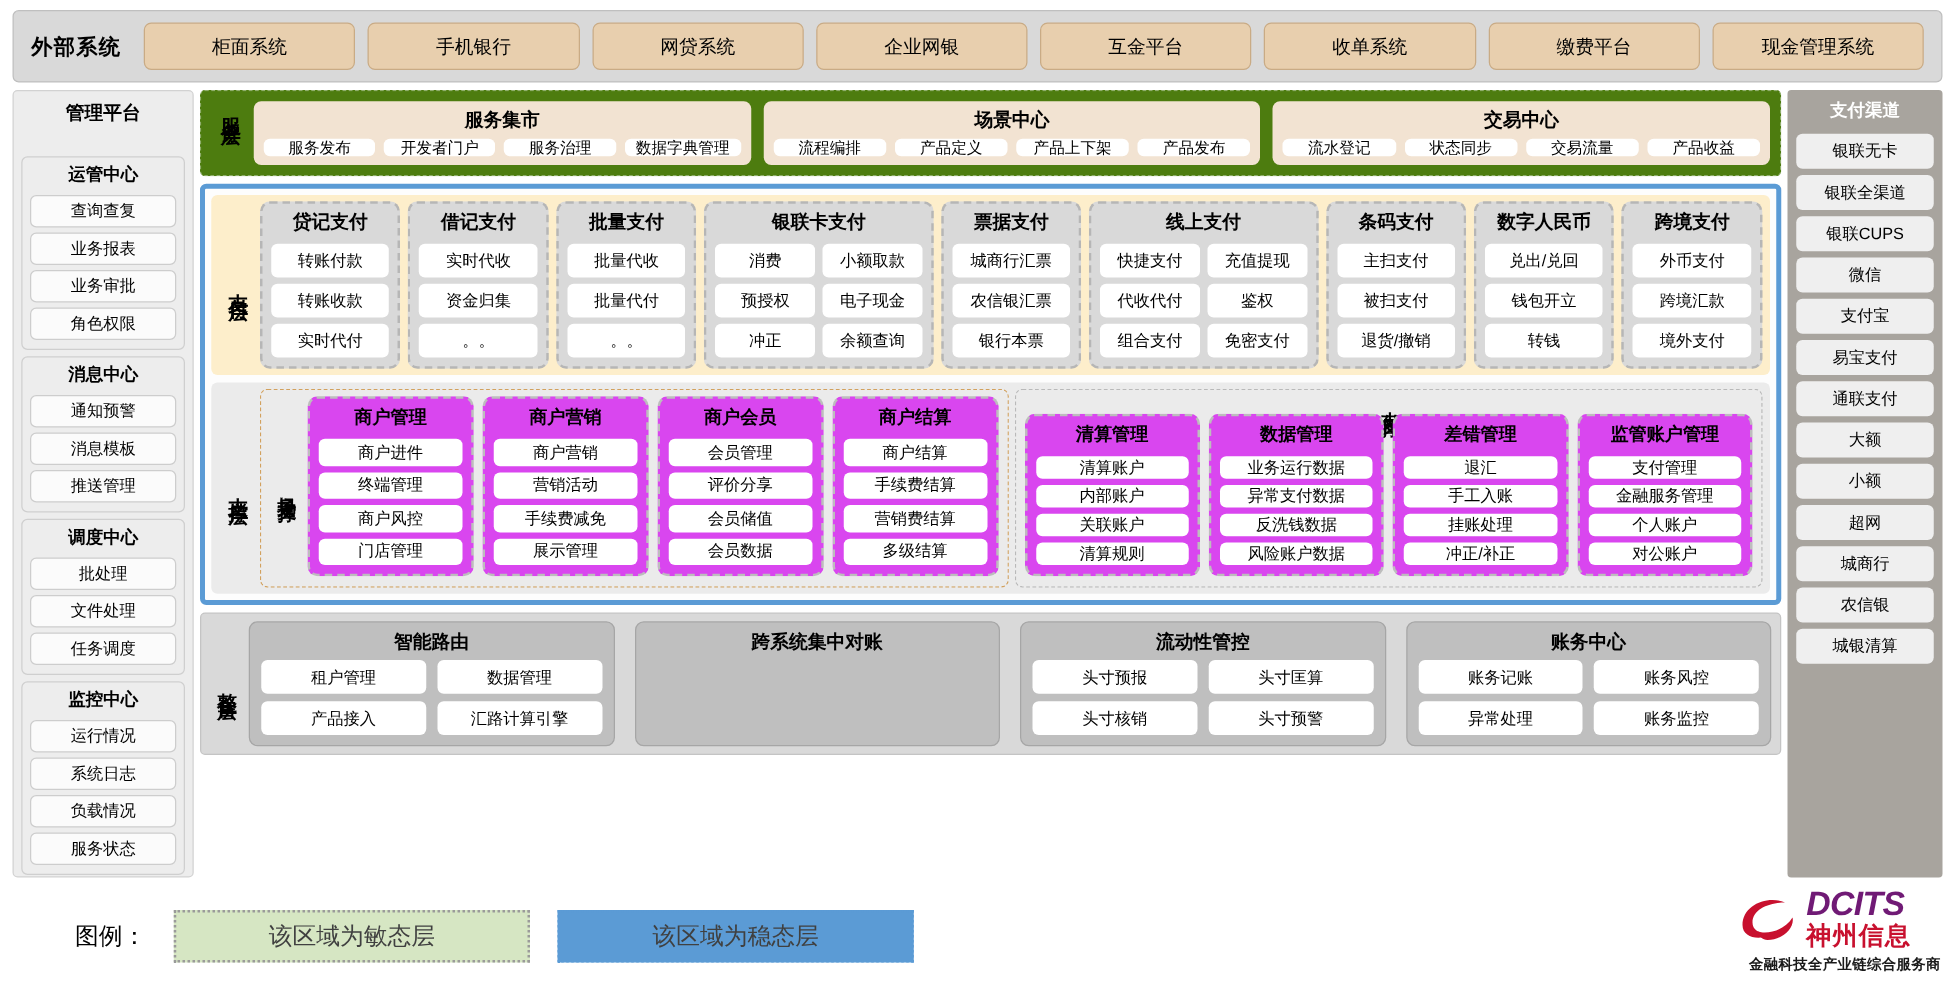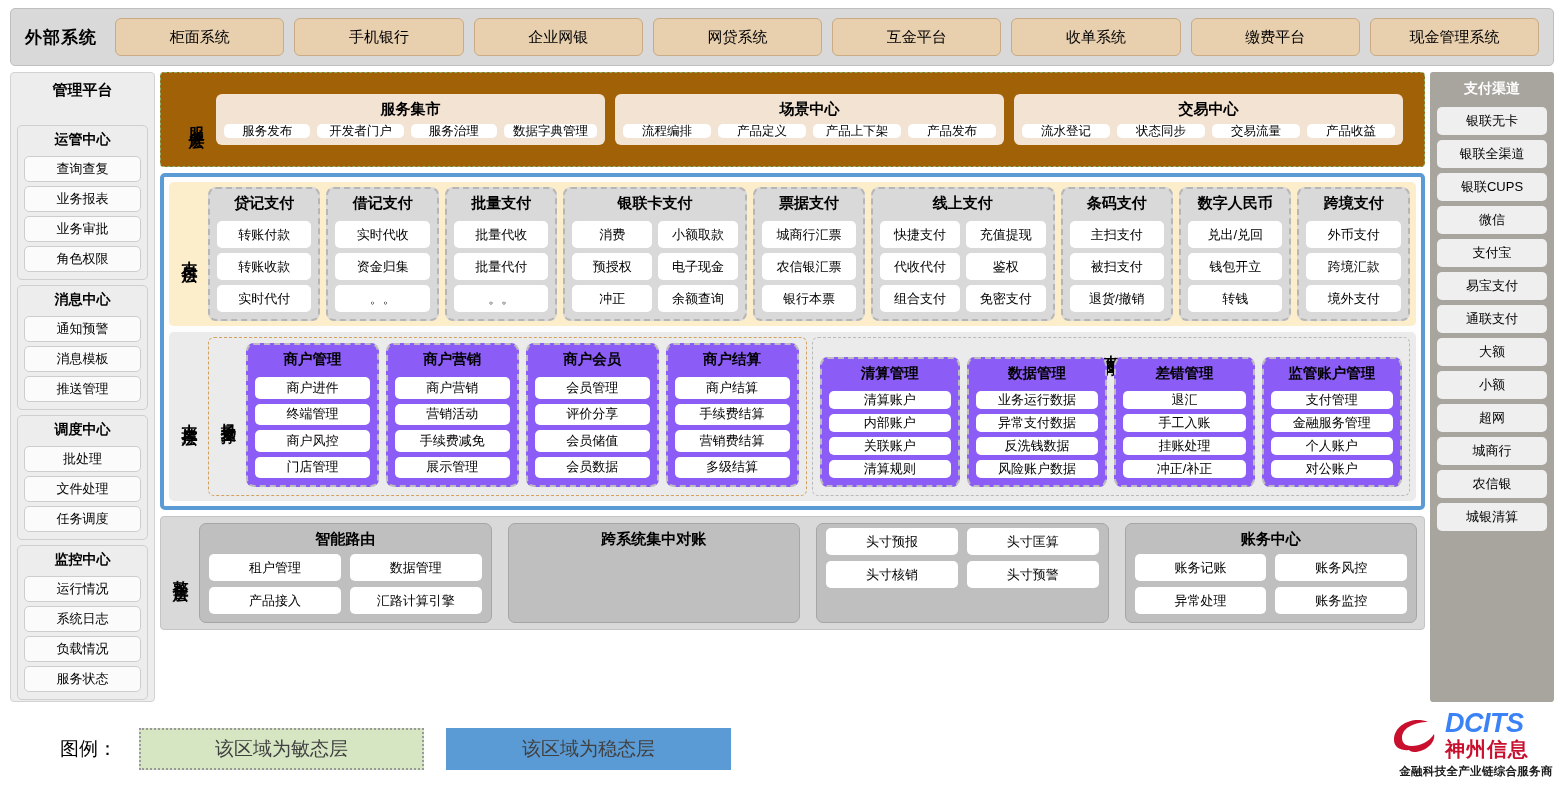"企业网银" div.ext-item { order: before "网贷系统" -> after "网贷系统" }
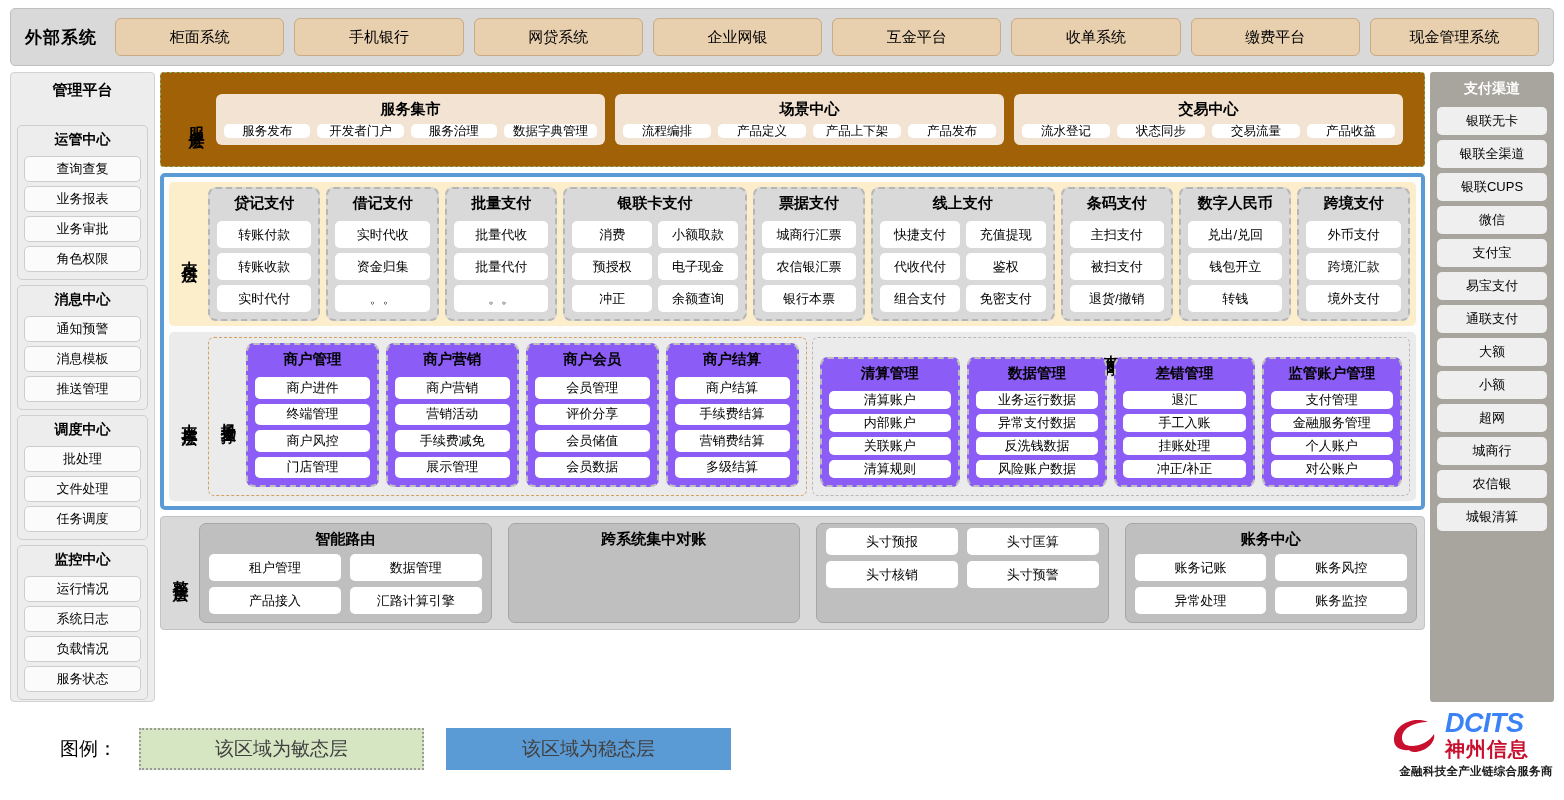"服务集市" .svc-layer { align-items: center -> flex-start; background: #a16207 -> #4d7c0f; padding: 21px -> 8px }
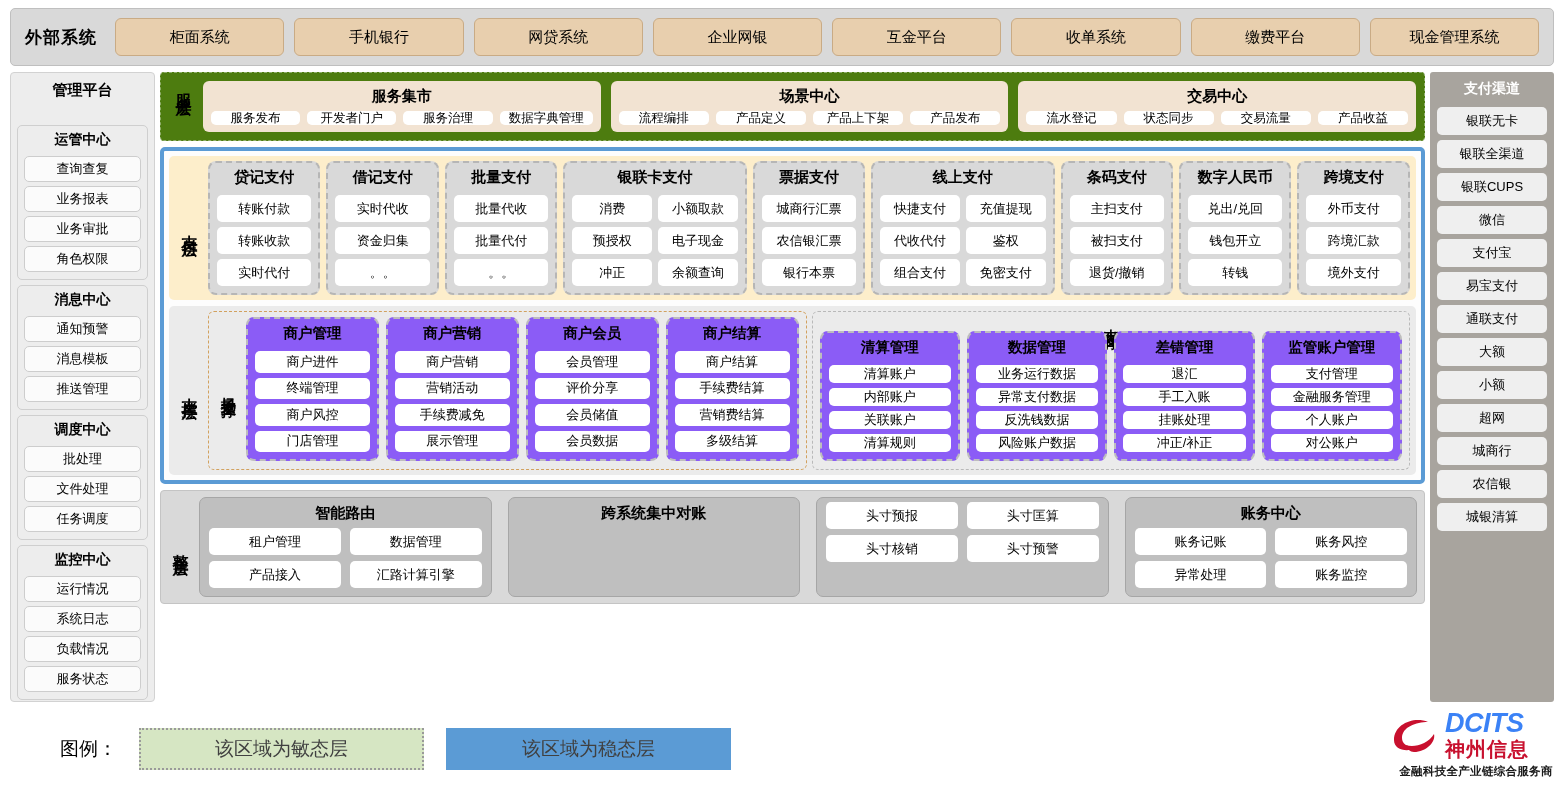"商户管理" .sup-card { background: #8b5cf6 -> #d946ef }
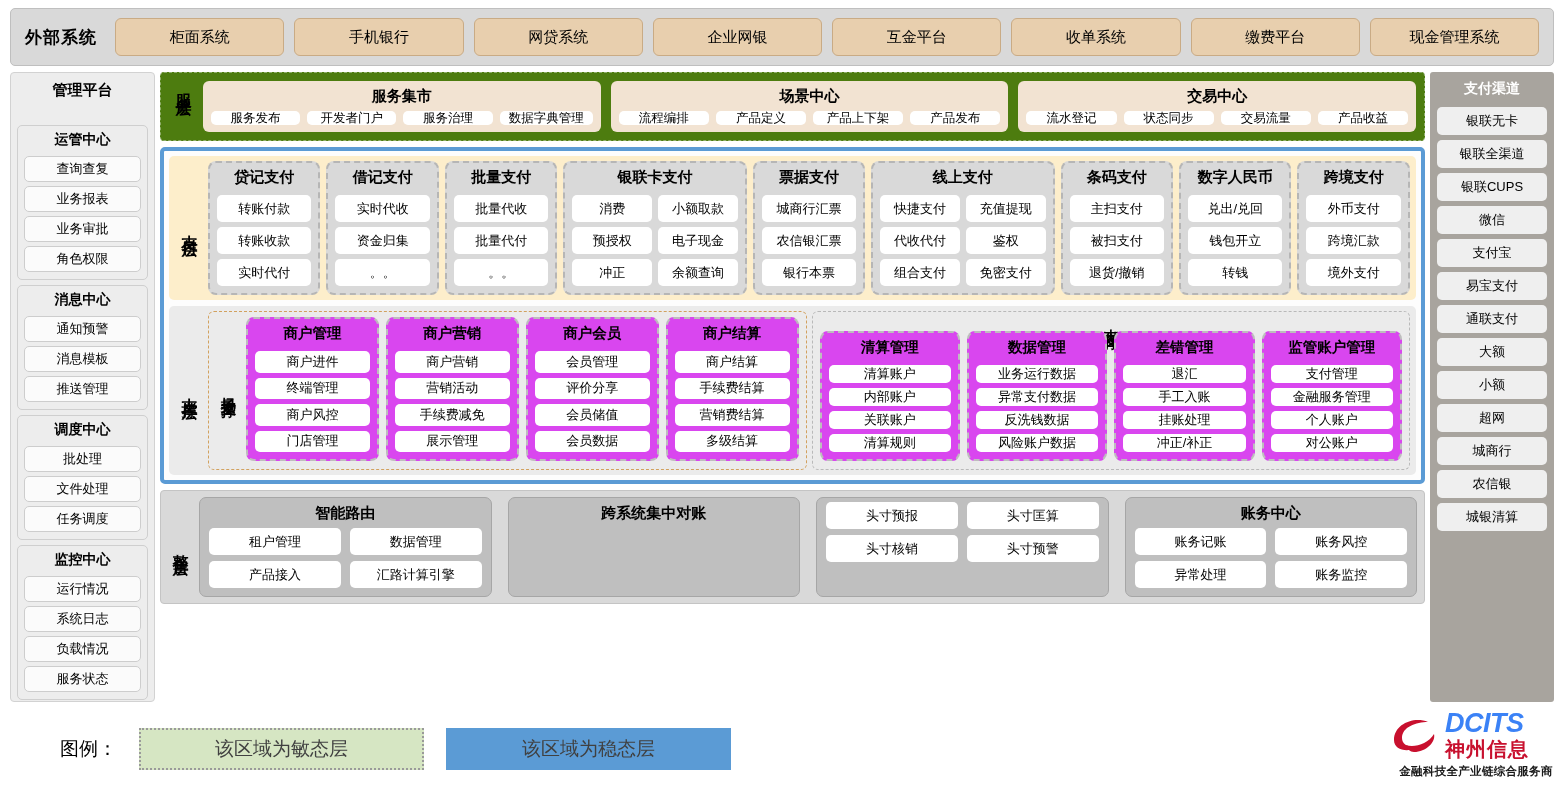"流动性管控" div.int-card-title { html: none -> <div>流动性管控</div> }
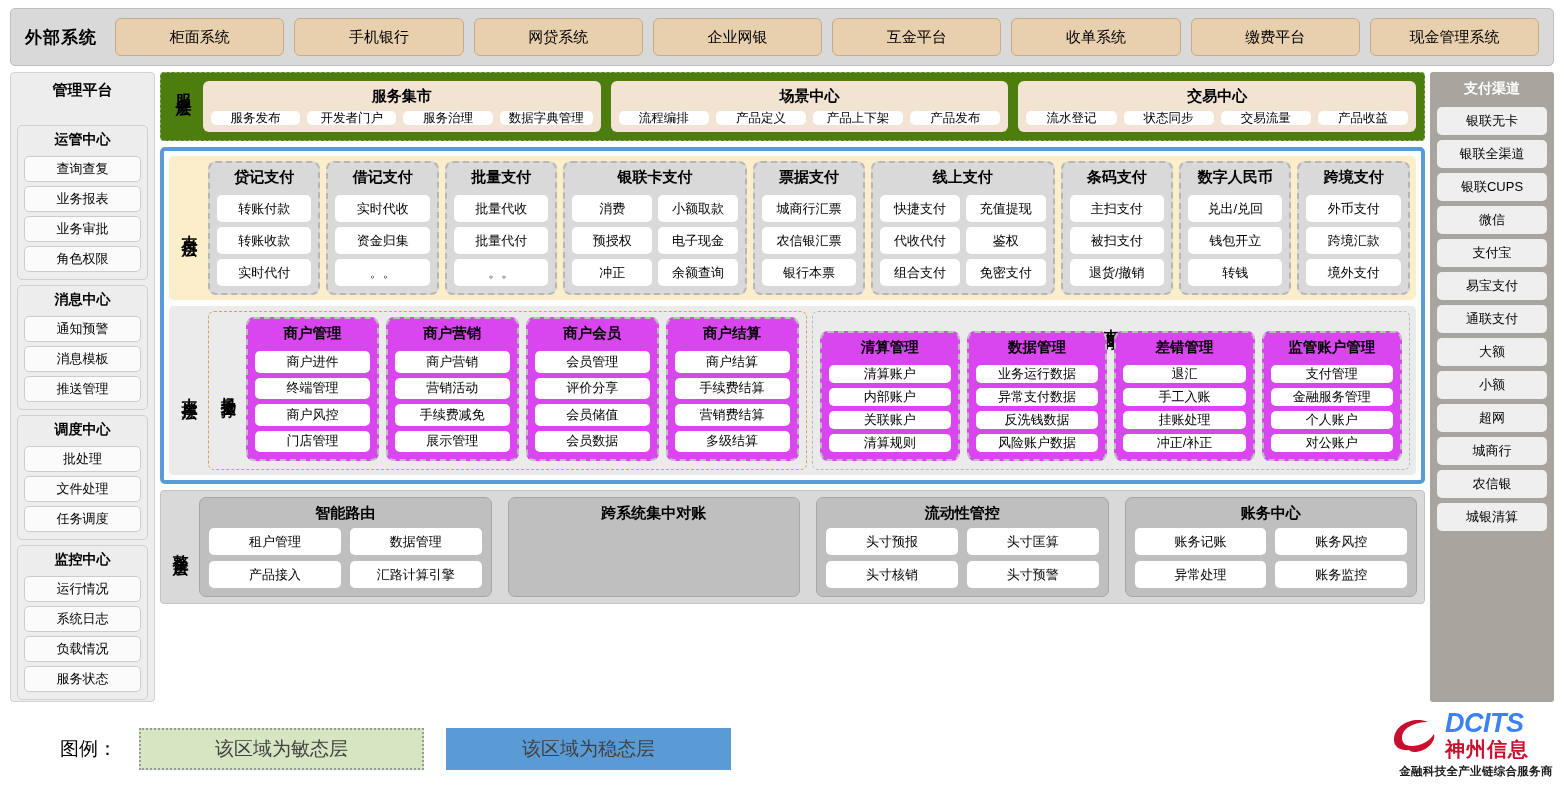"DCITS" .logo-en { color: #3b82f6 -> #701a75 }
